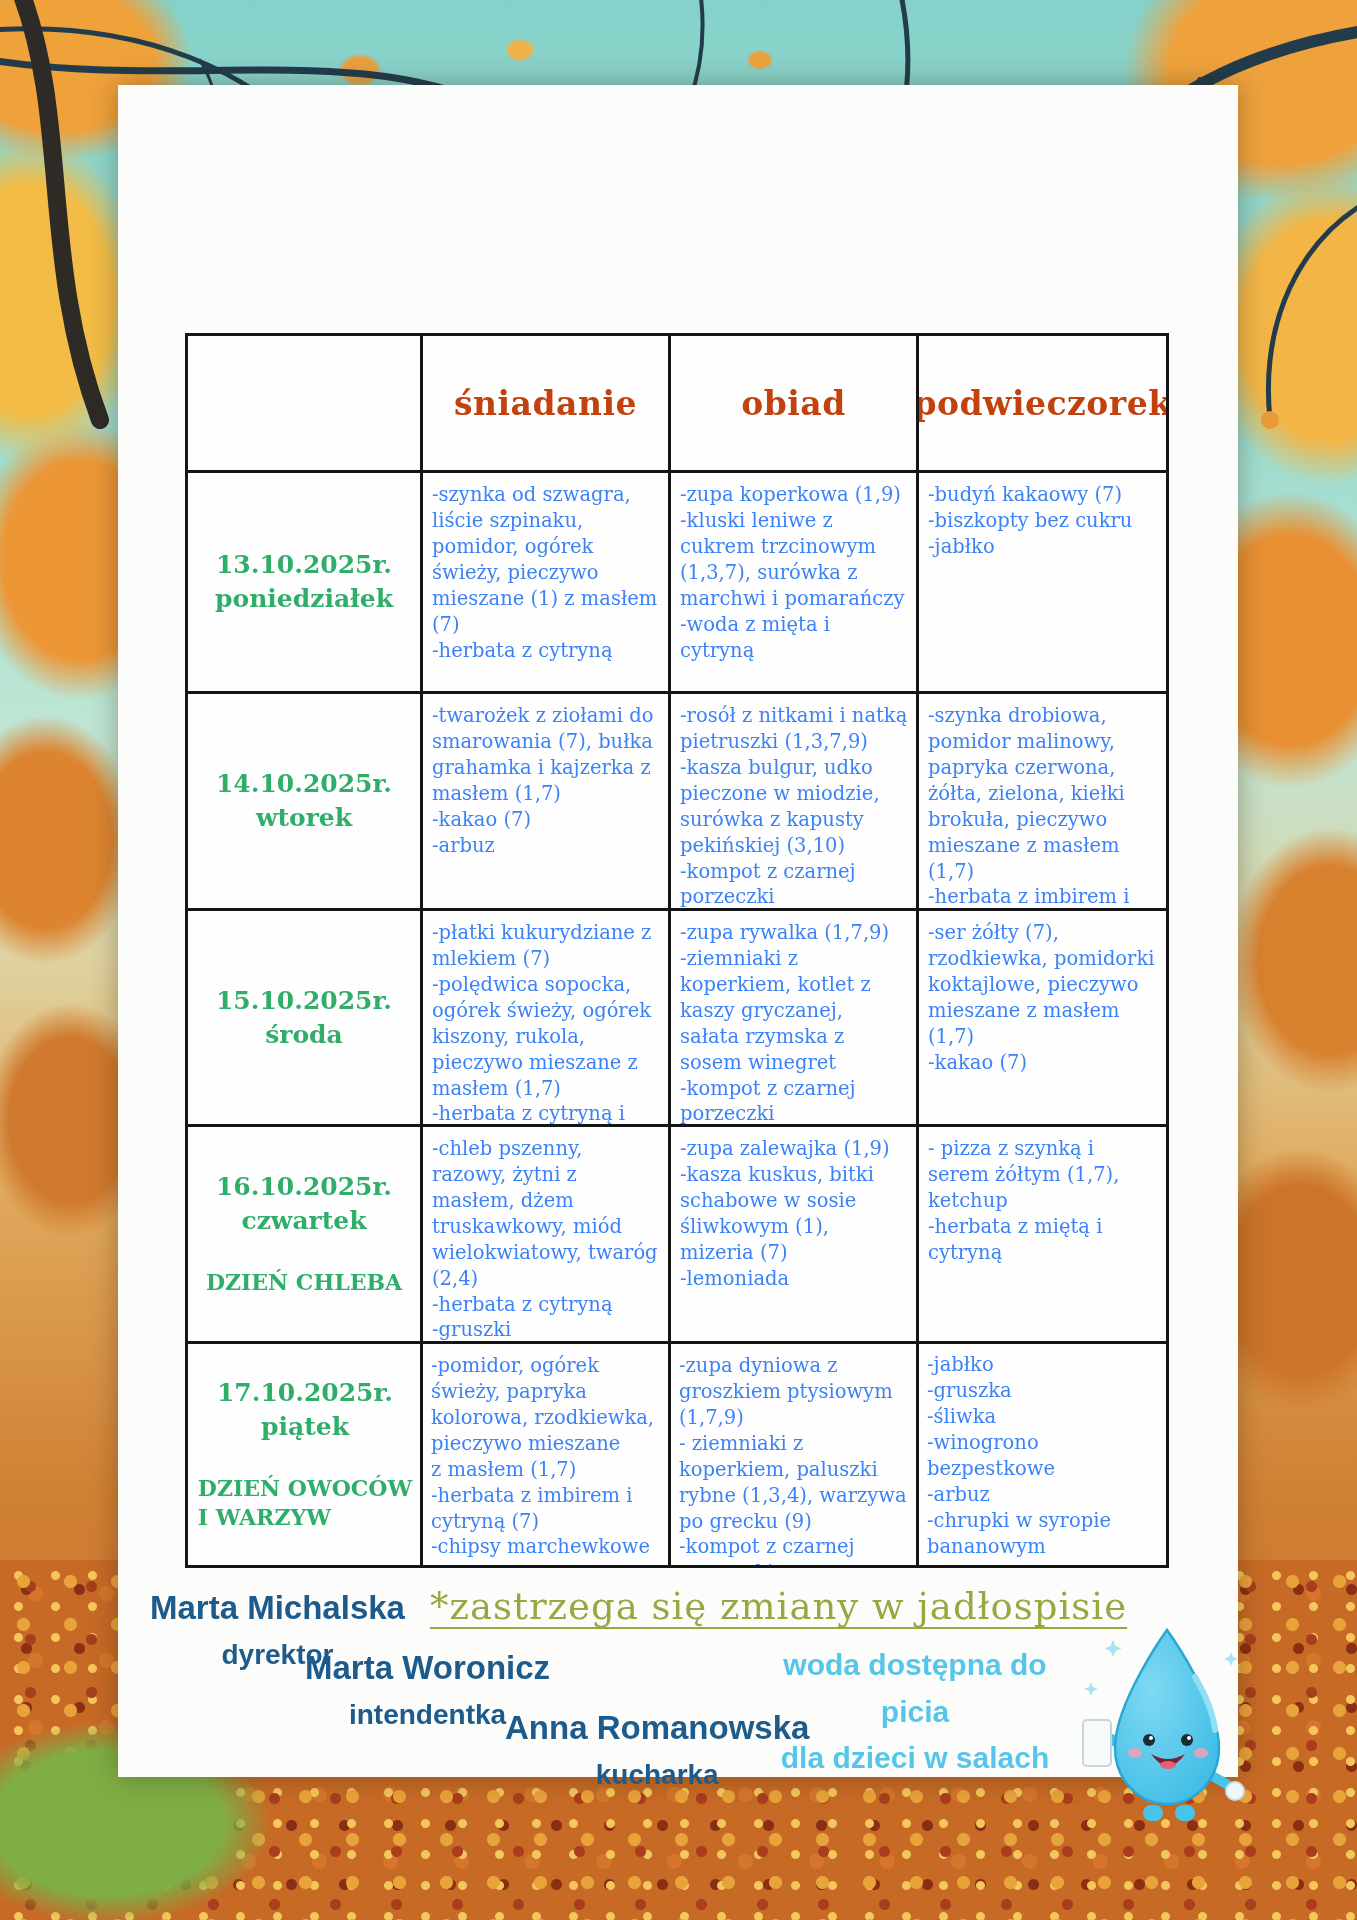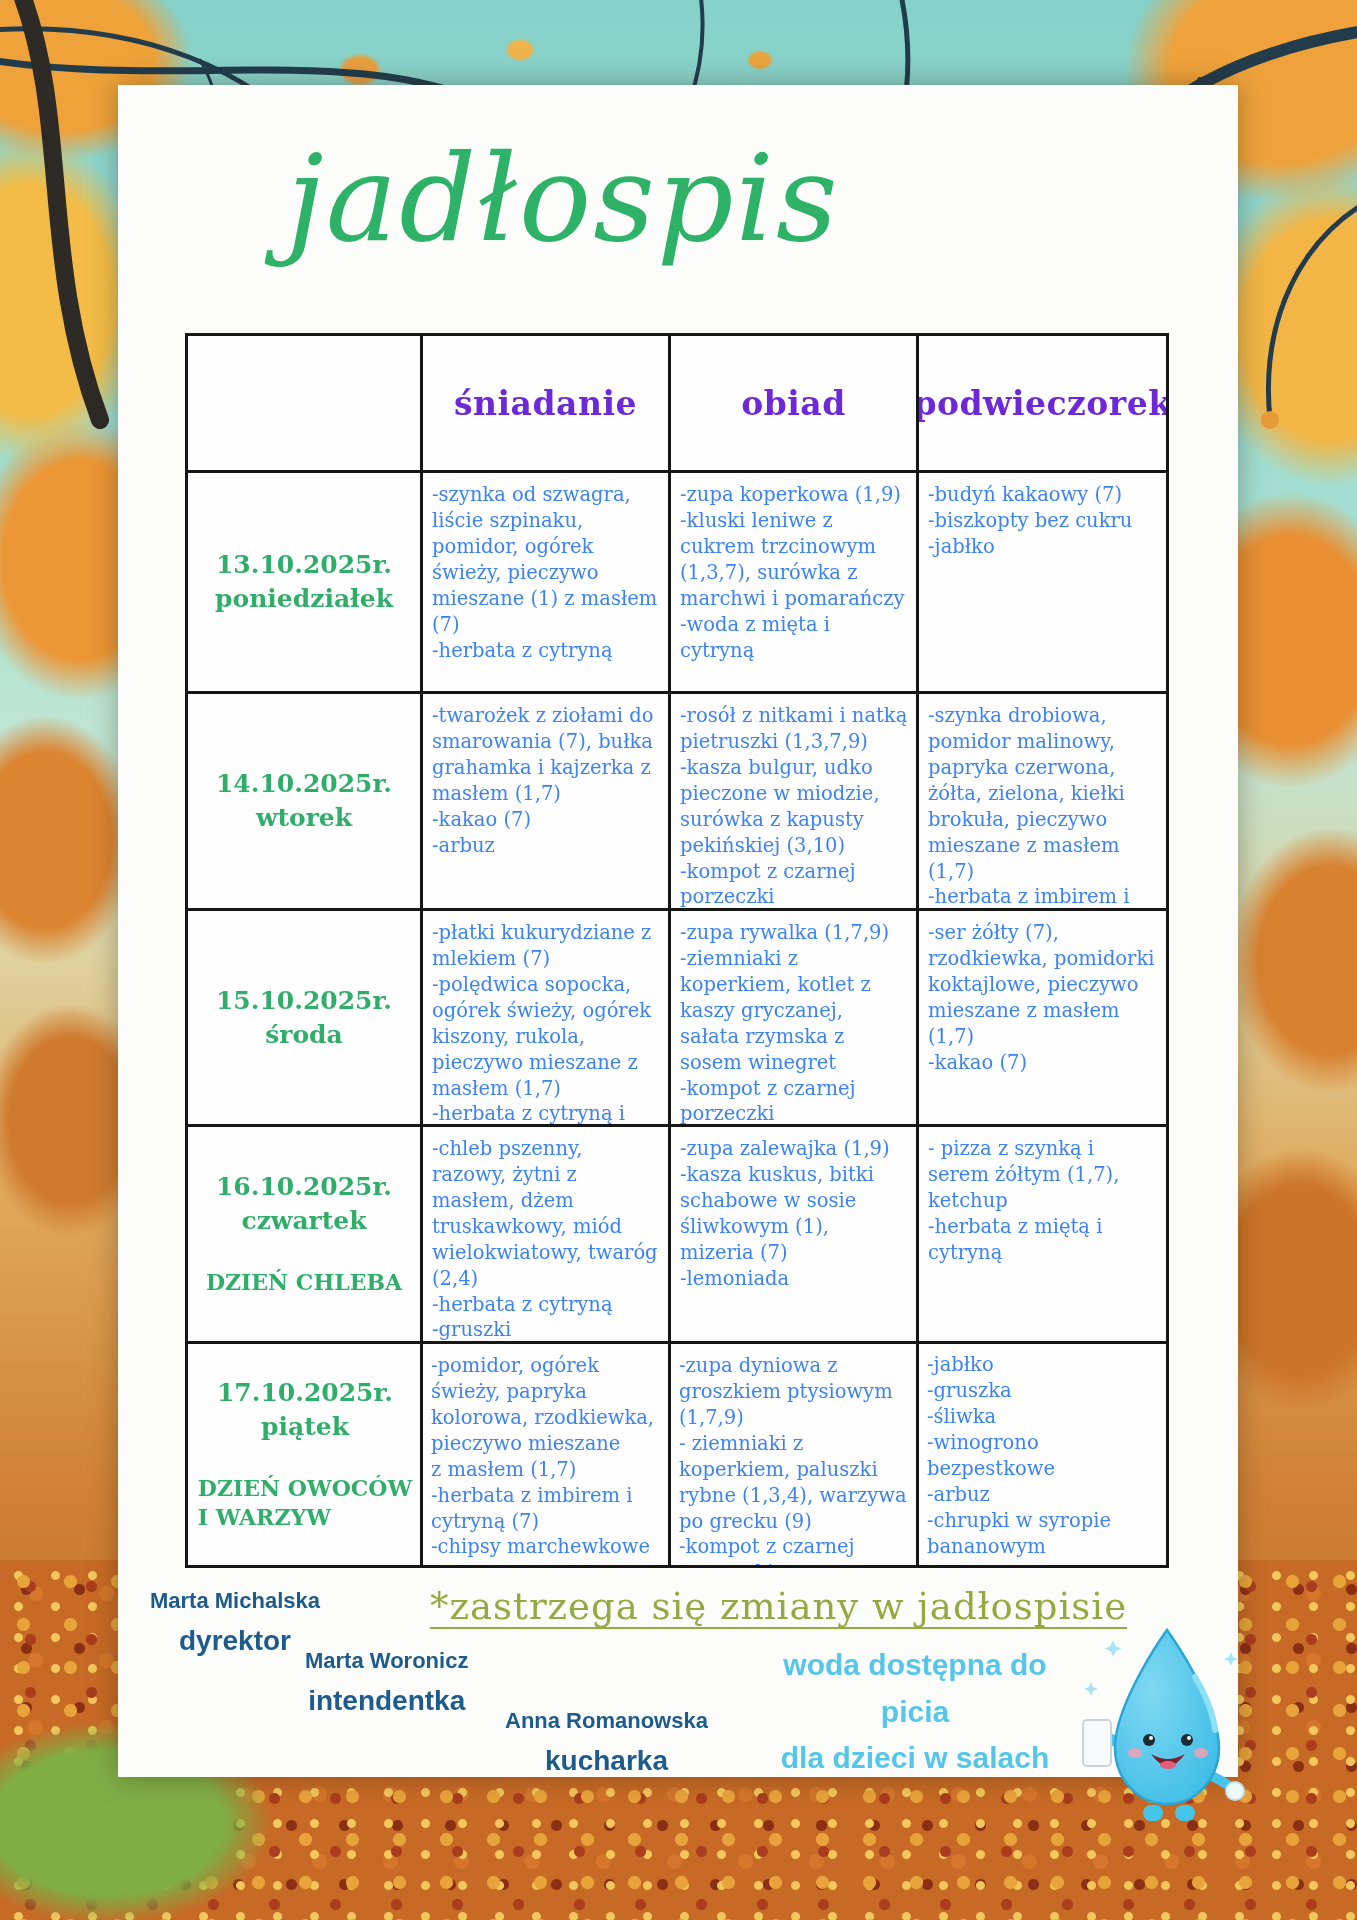"jadłospis" div.title { html: <div>jadłospis</div> -> none }
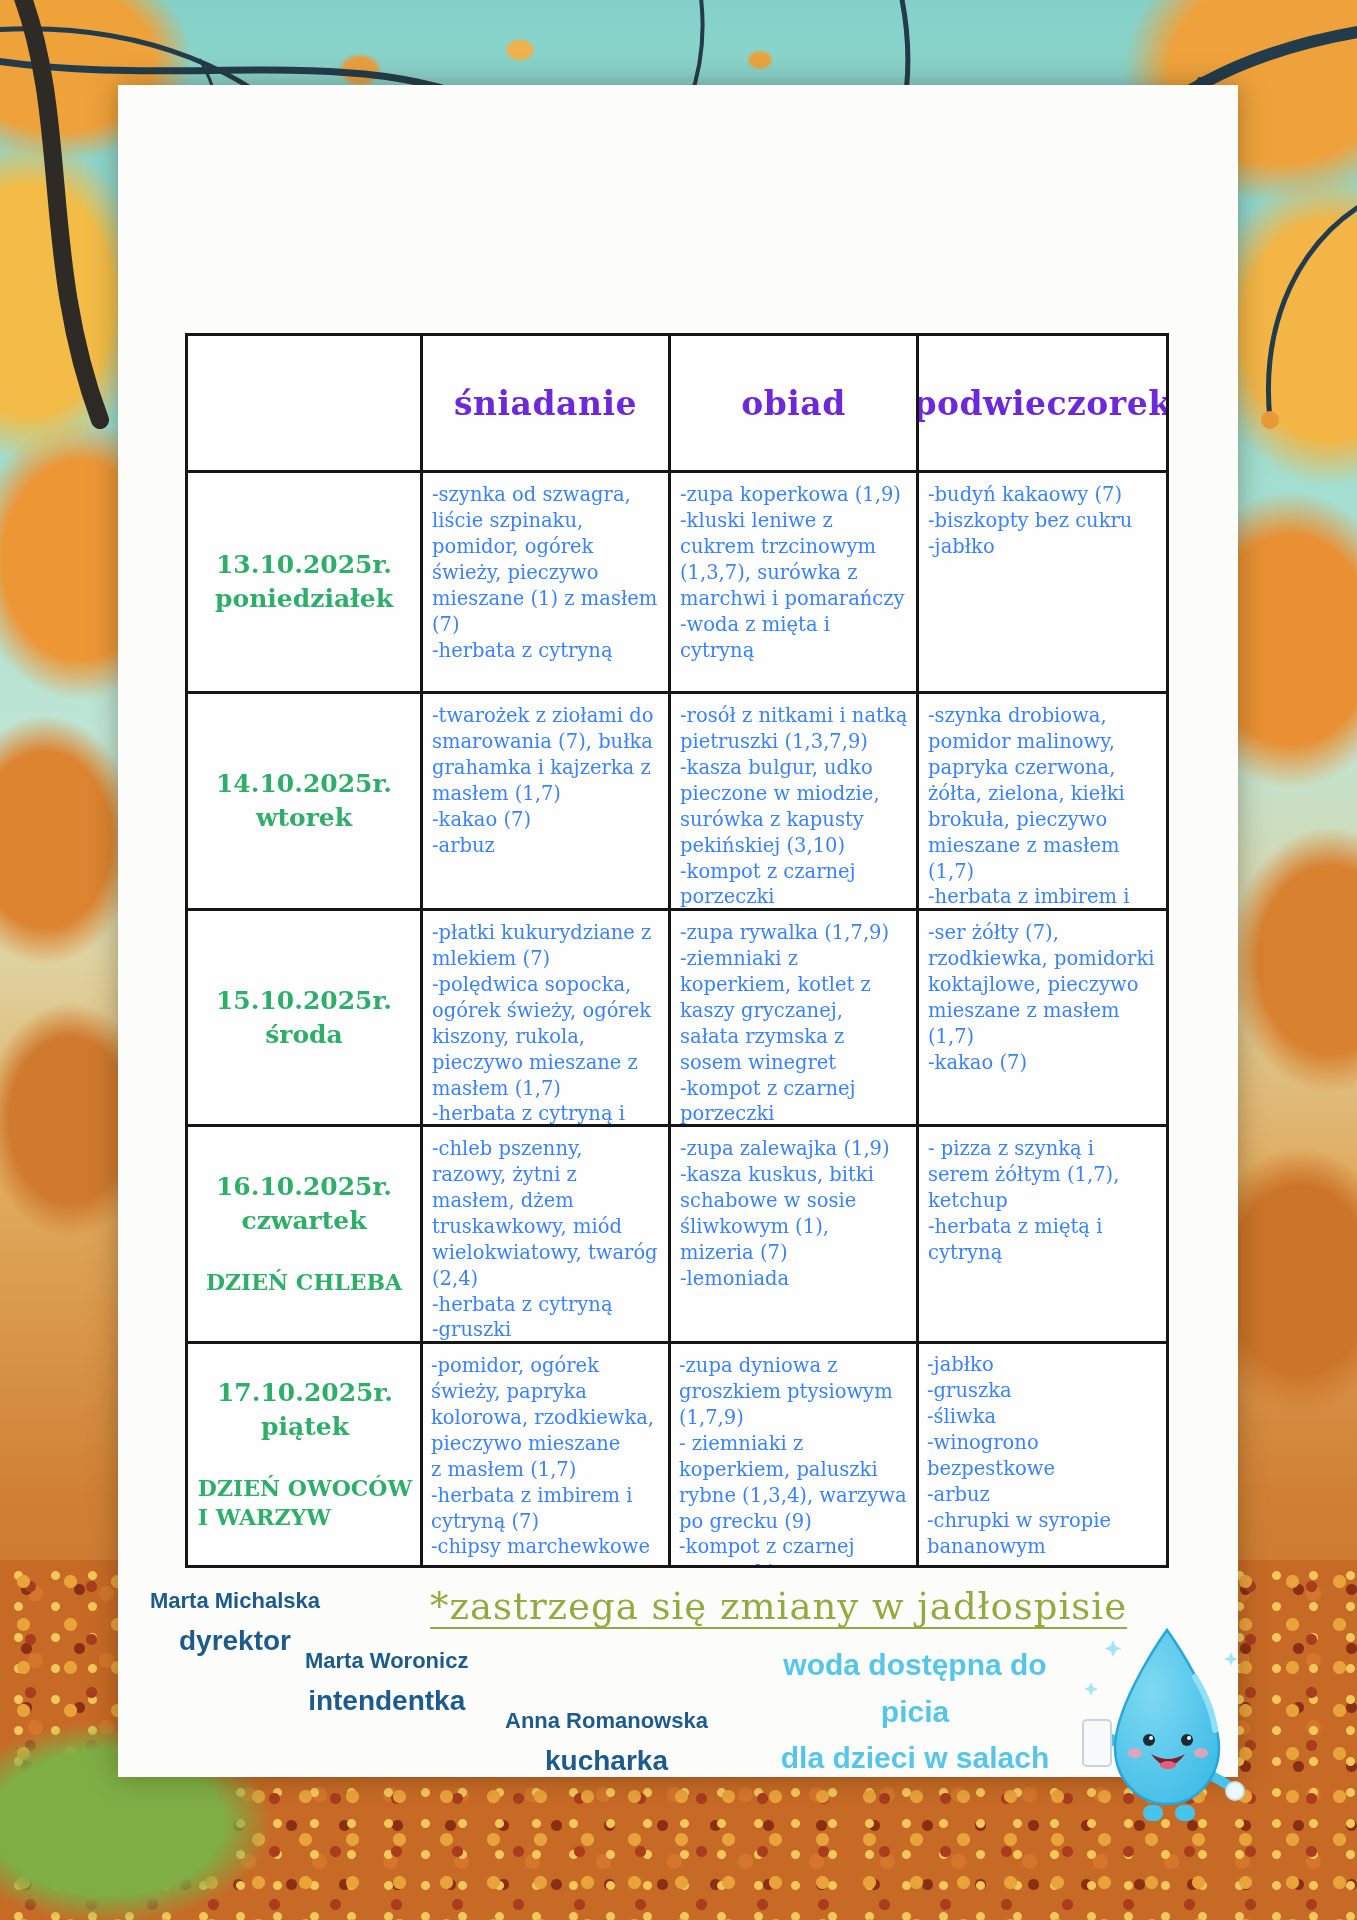"śniadanie" .head-cell { color: #6d28d9 -> #c2410c }
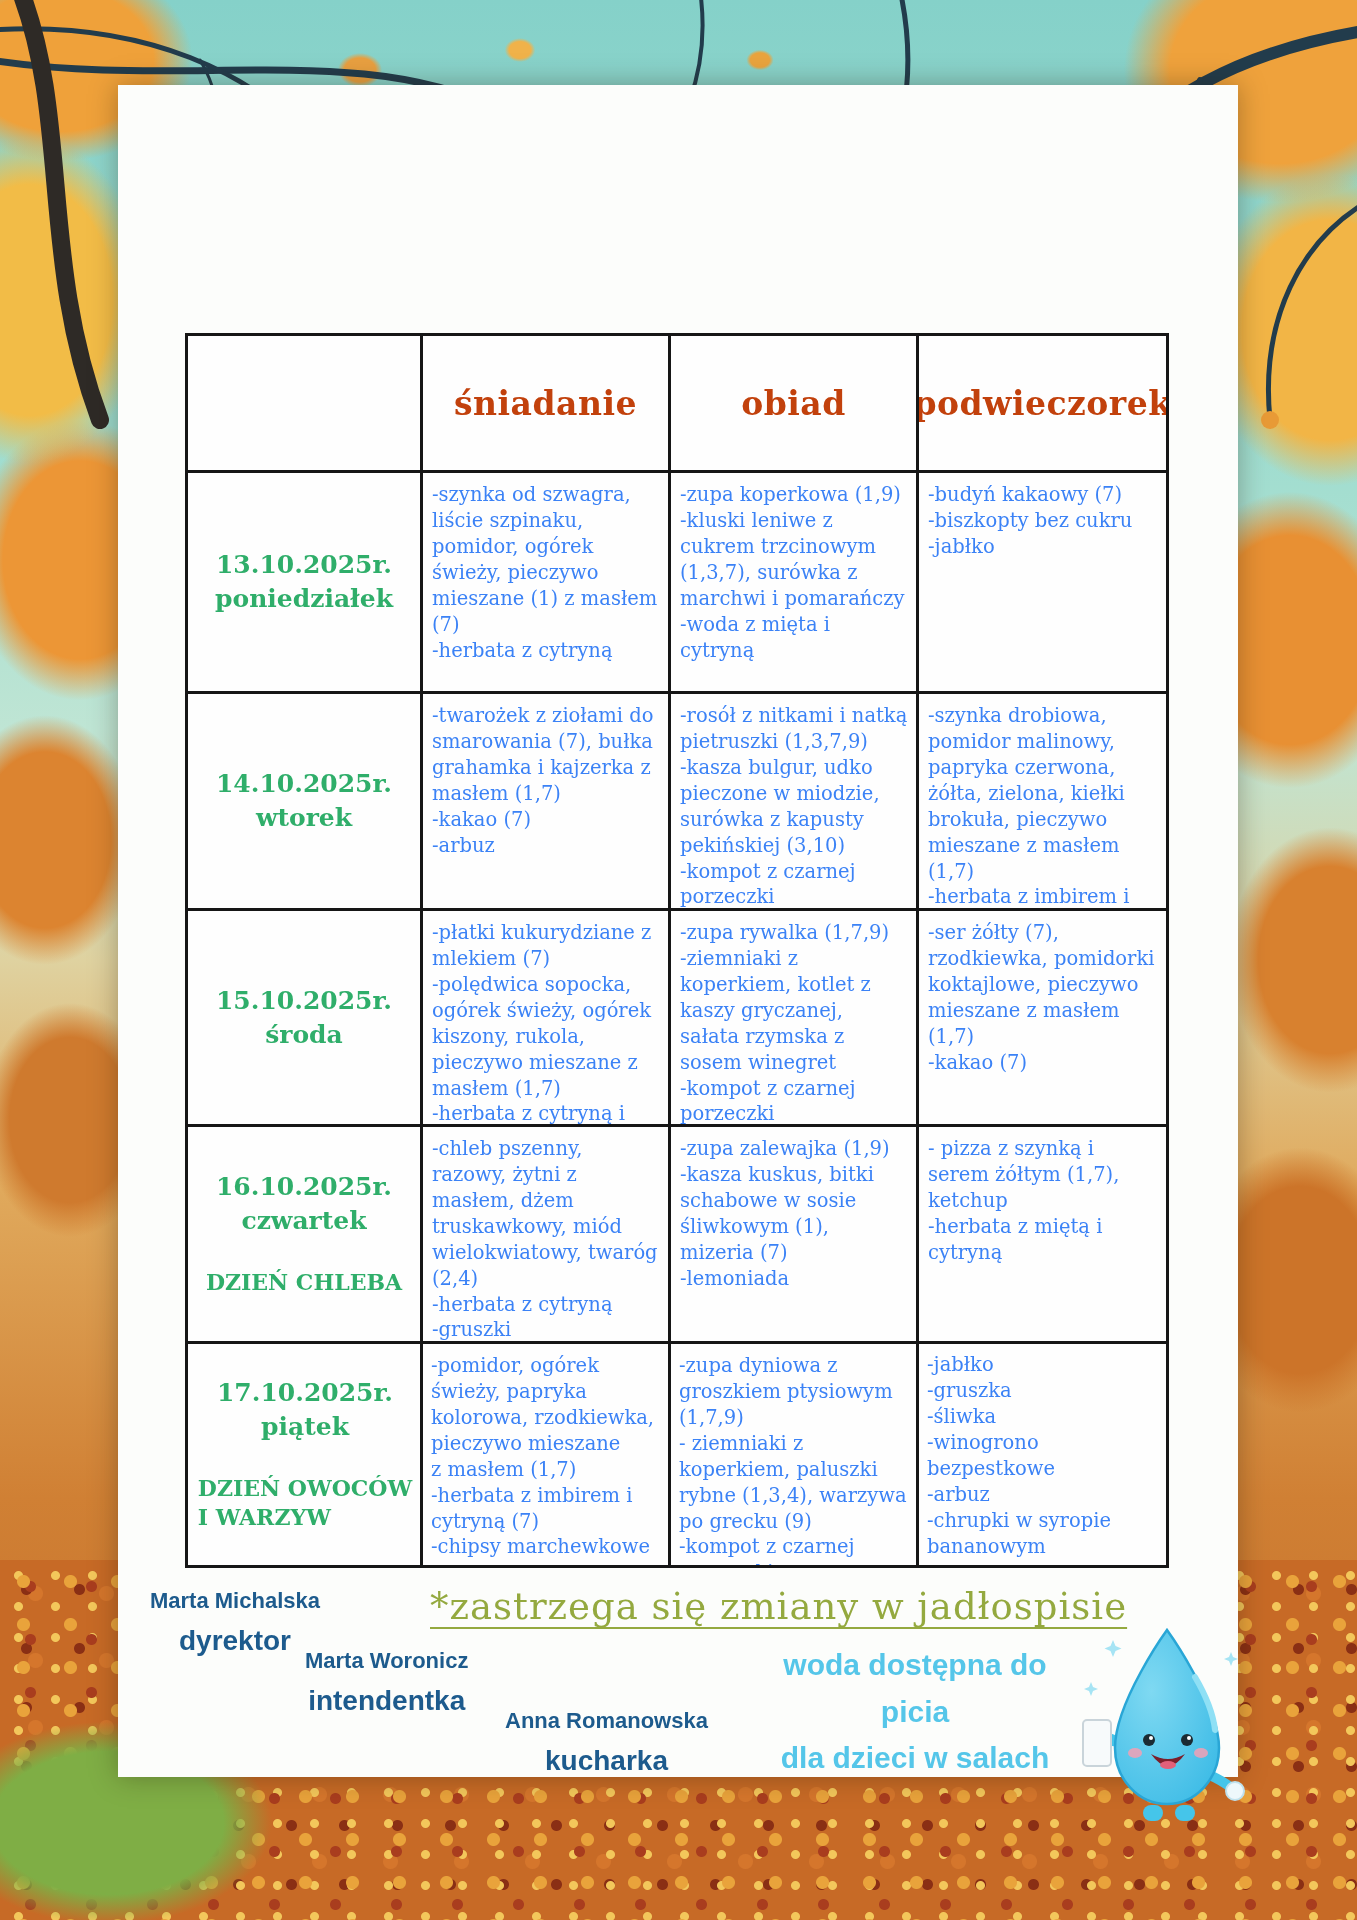"Marta Michalska" .sig .name { font-size: 22px -> 33px }
